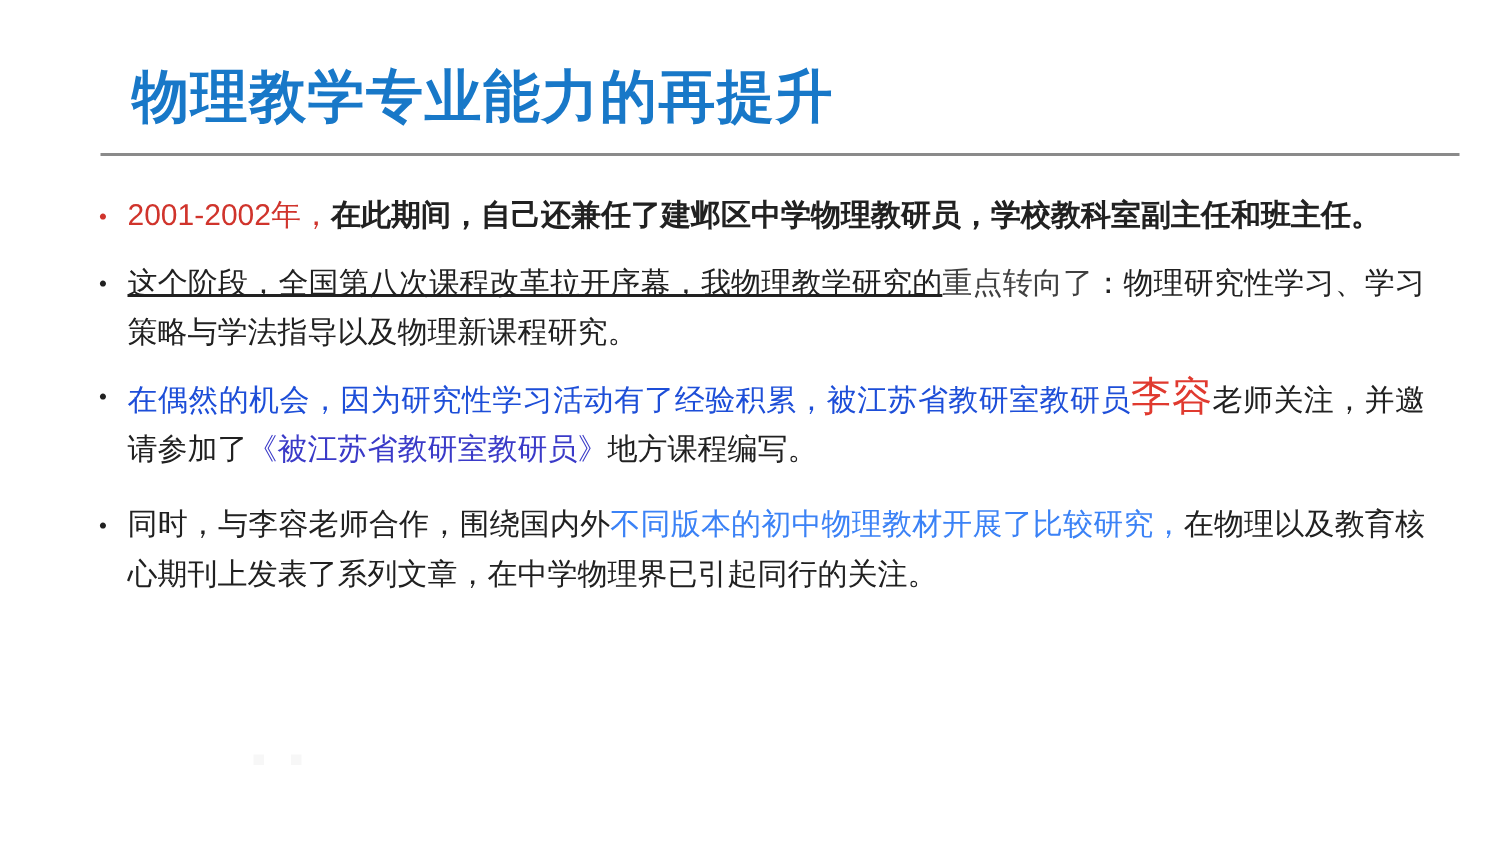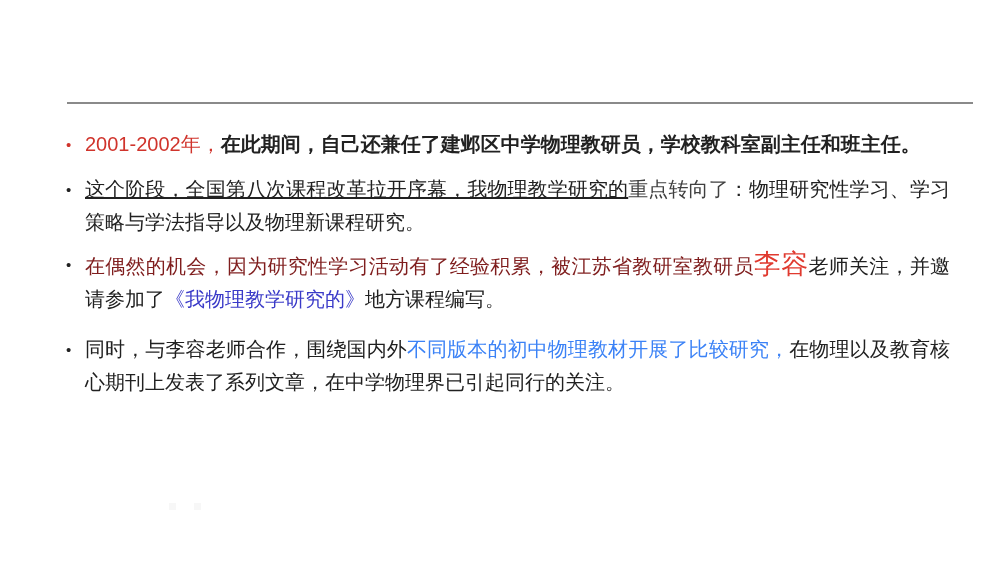"物理教学专业能力的再提升" h1.slide-title { html: none -> <h1>物理教学专业能力的再提升</h1> }
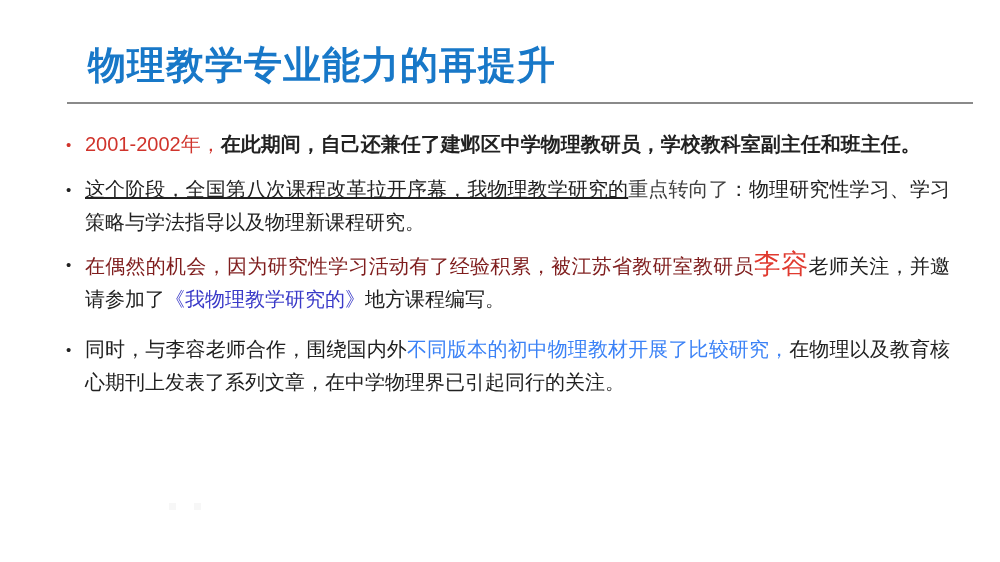"在偶然的机会，因为研究性学习活动有了经验积累，被江苏省教研室教研员" span { color: #7f1d1d -> #1d4ed8 }
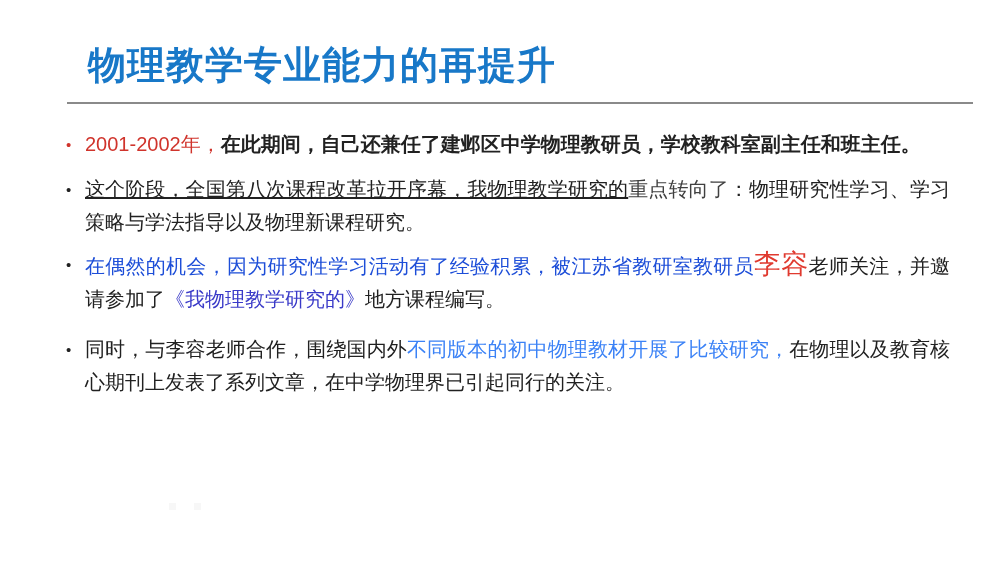"《我物理教学研究的》" span { text: 我物理教学研究的 -> 被江苏省教研室教研员 }
